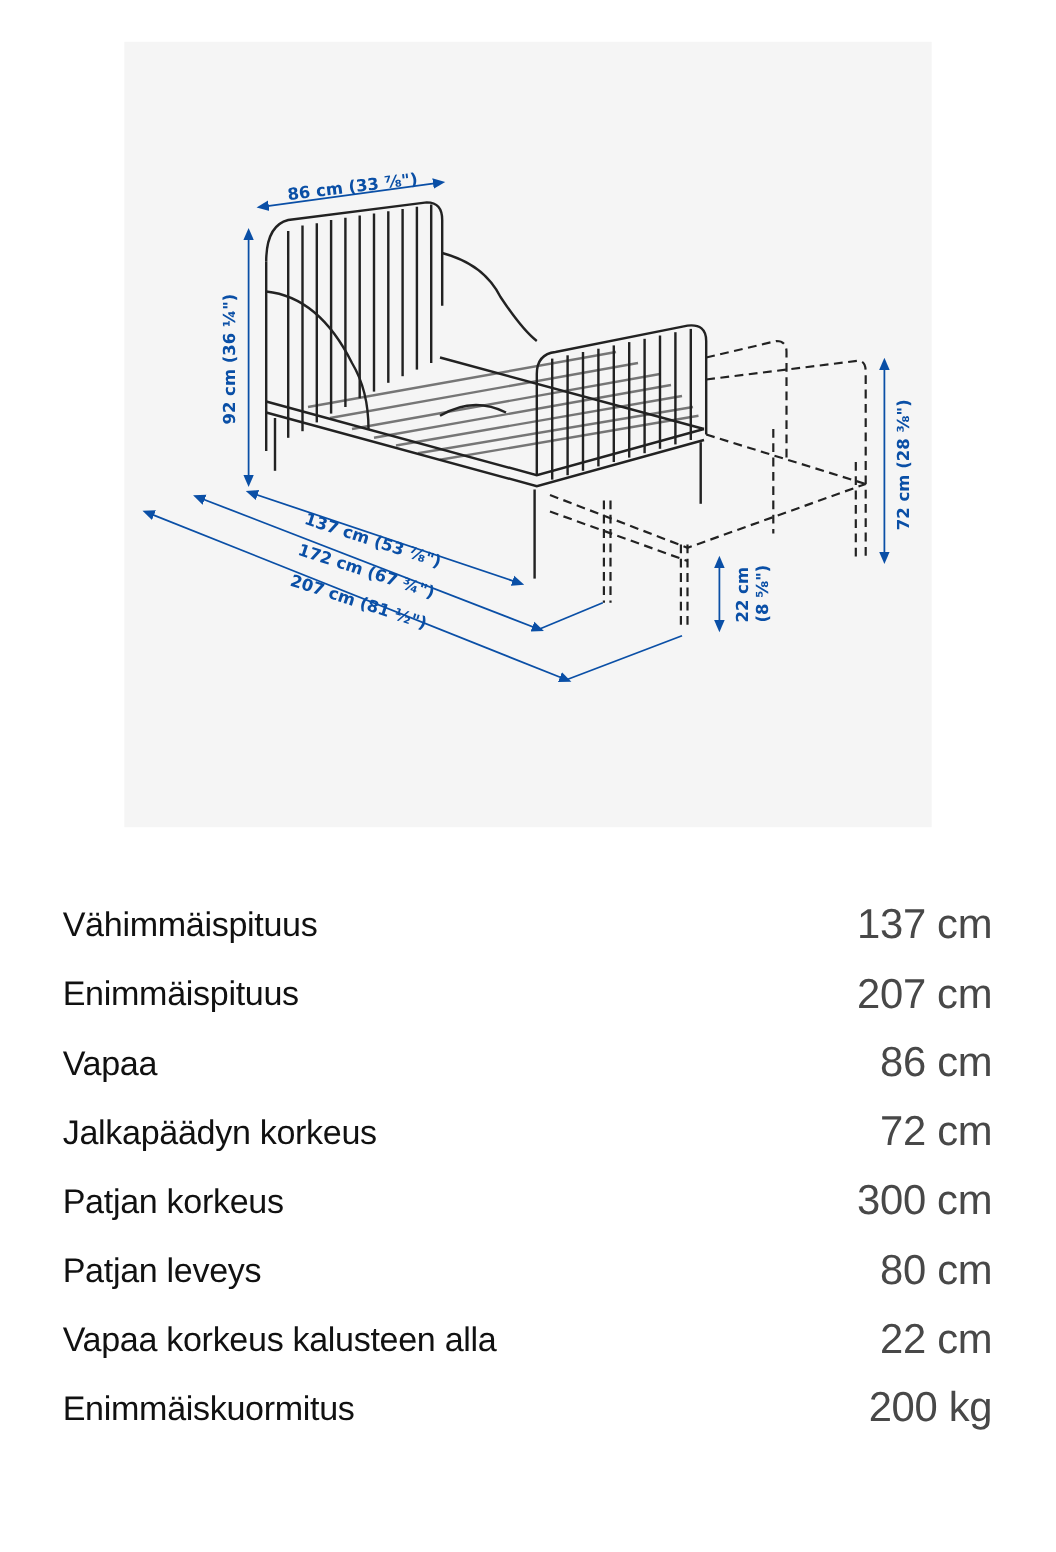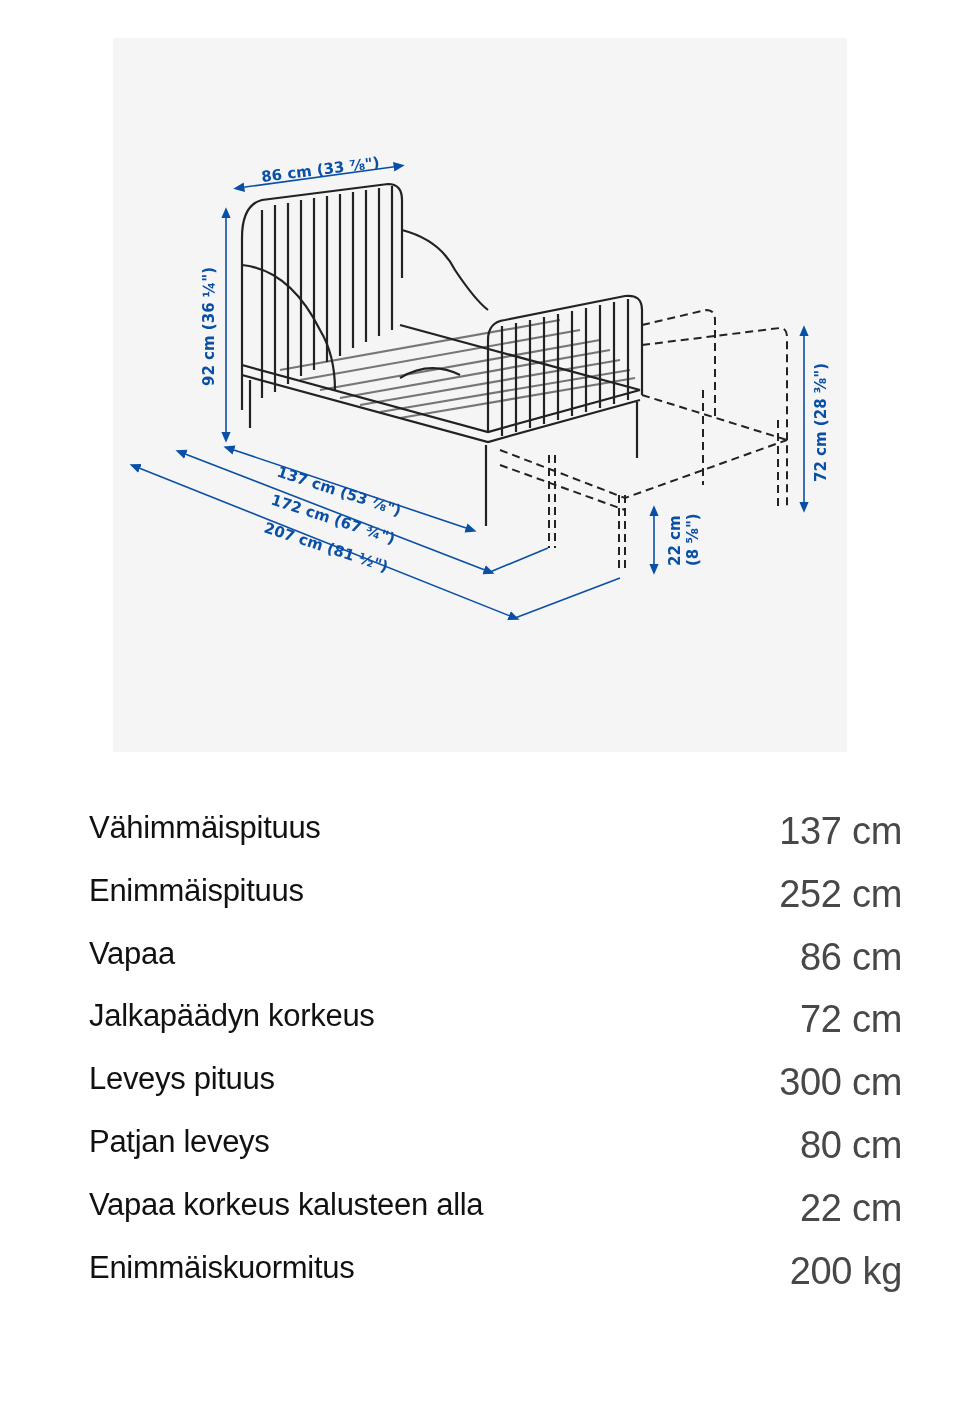"Vähimmäispituus" .spec-row { align-items: flex-start -> center; margin-left: 32px -> none }
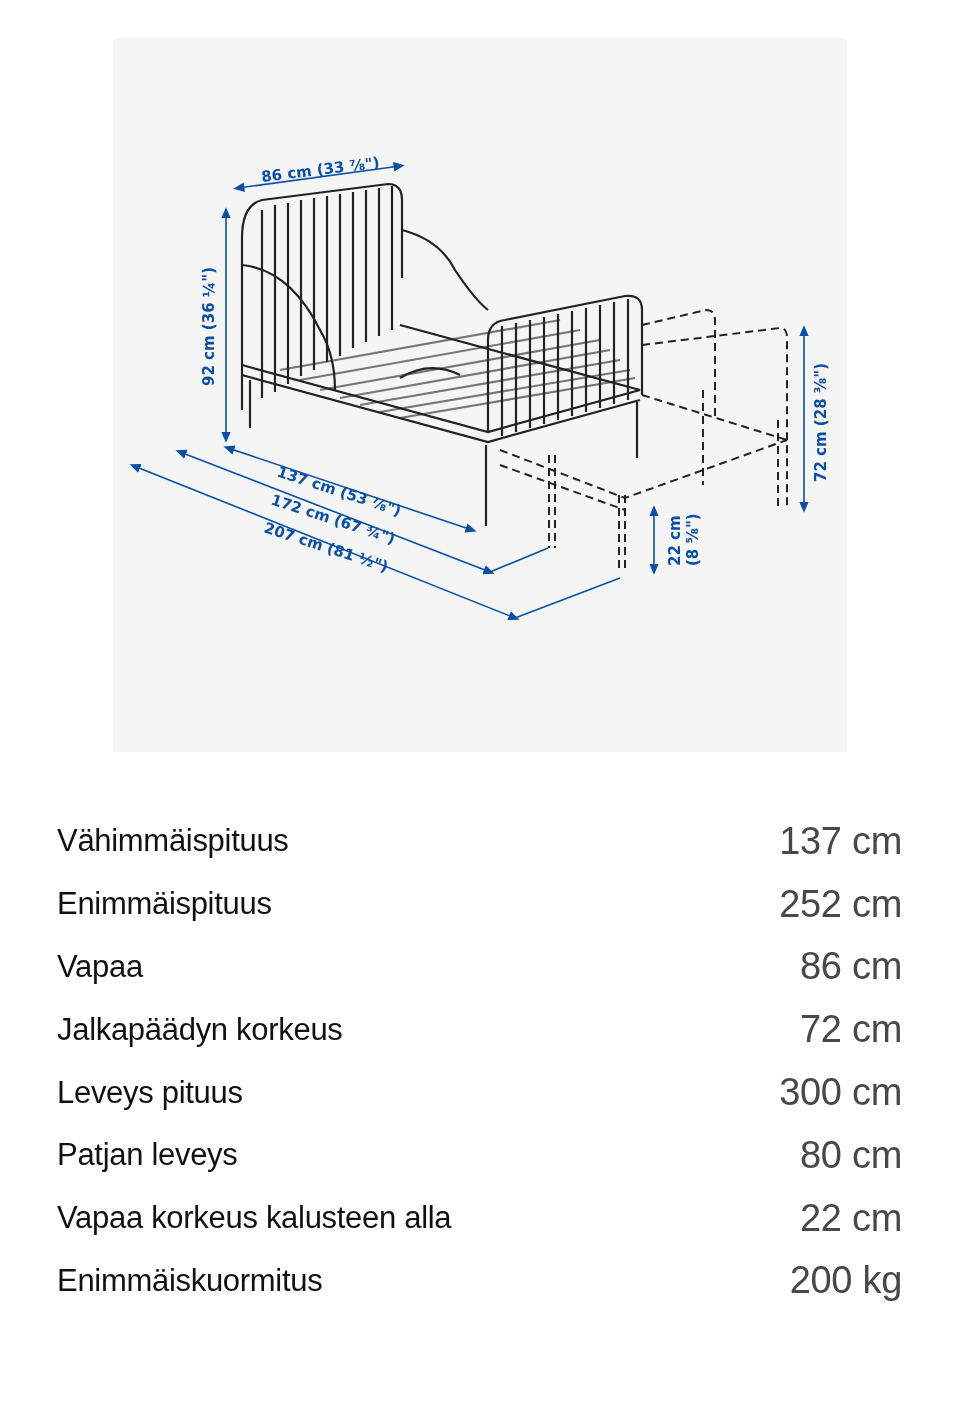"252 cm" span.spec-value { text: 252 -> 207 }
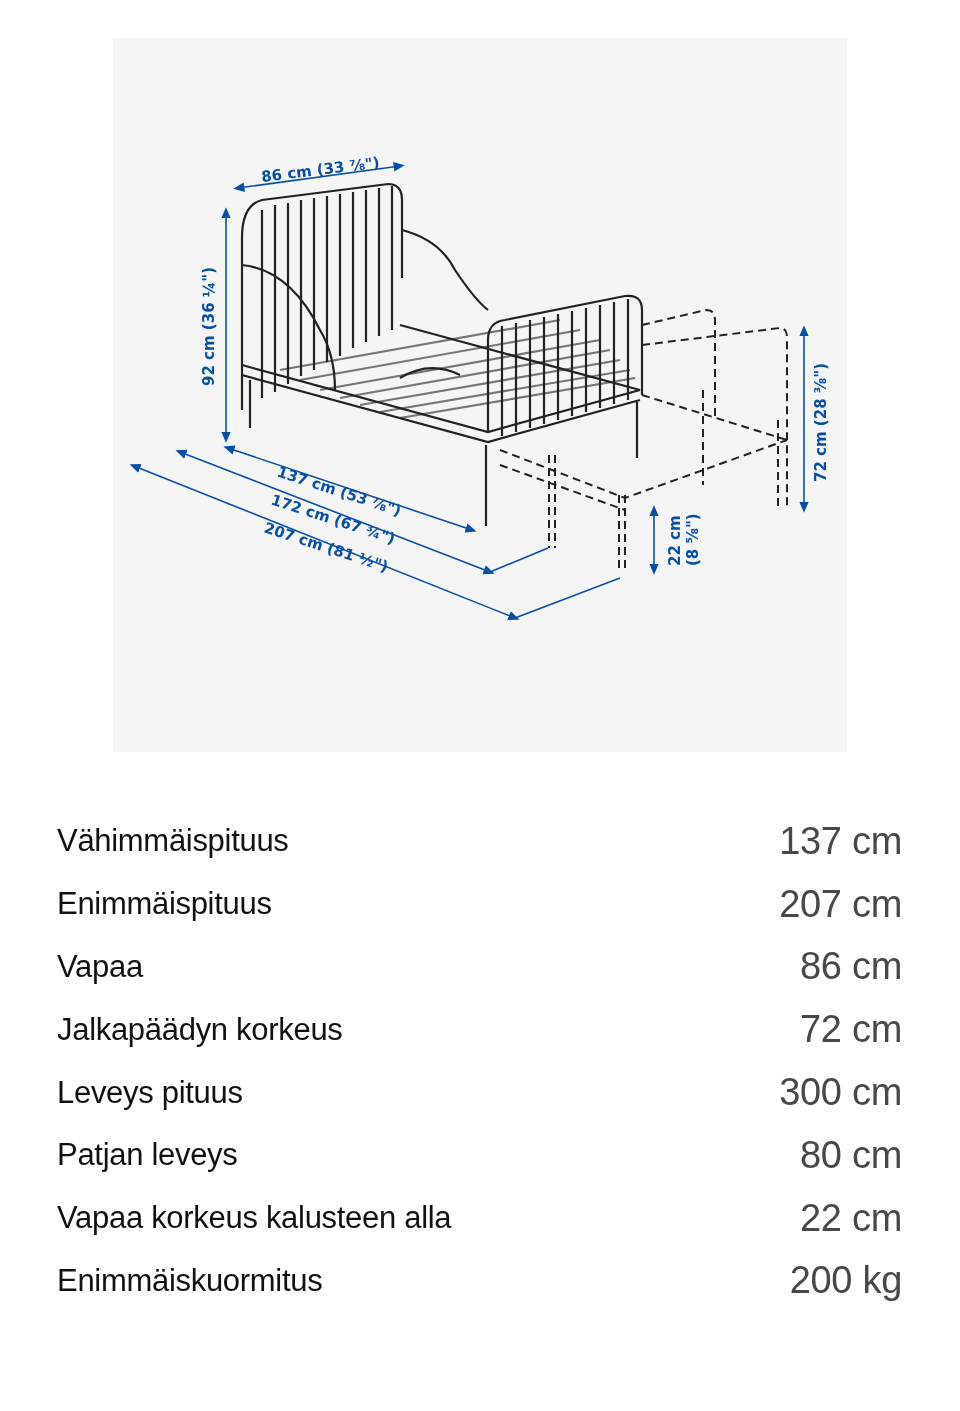"Leveys pituus" span.spec-label { text: Leveys pituus -> Patjan korkeus }
